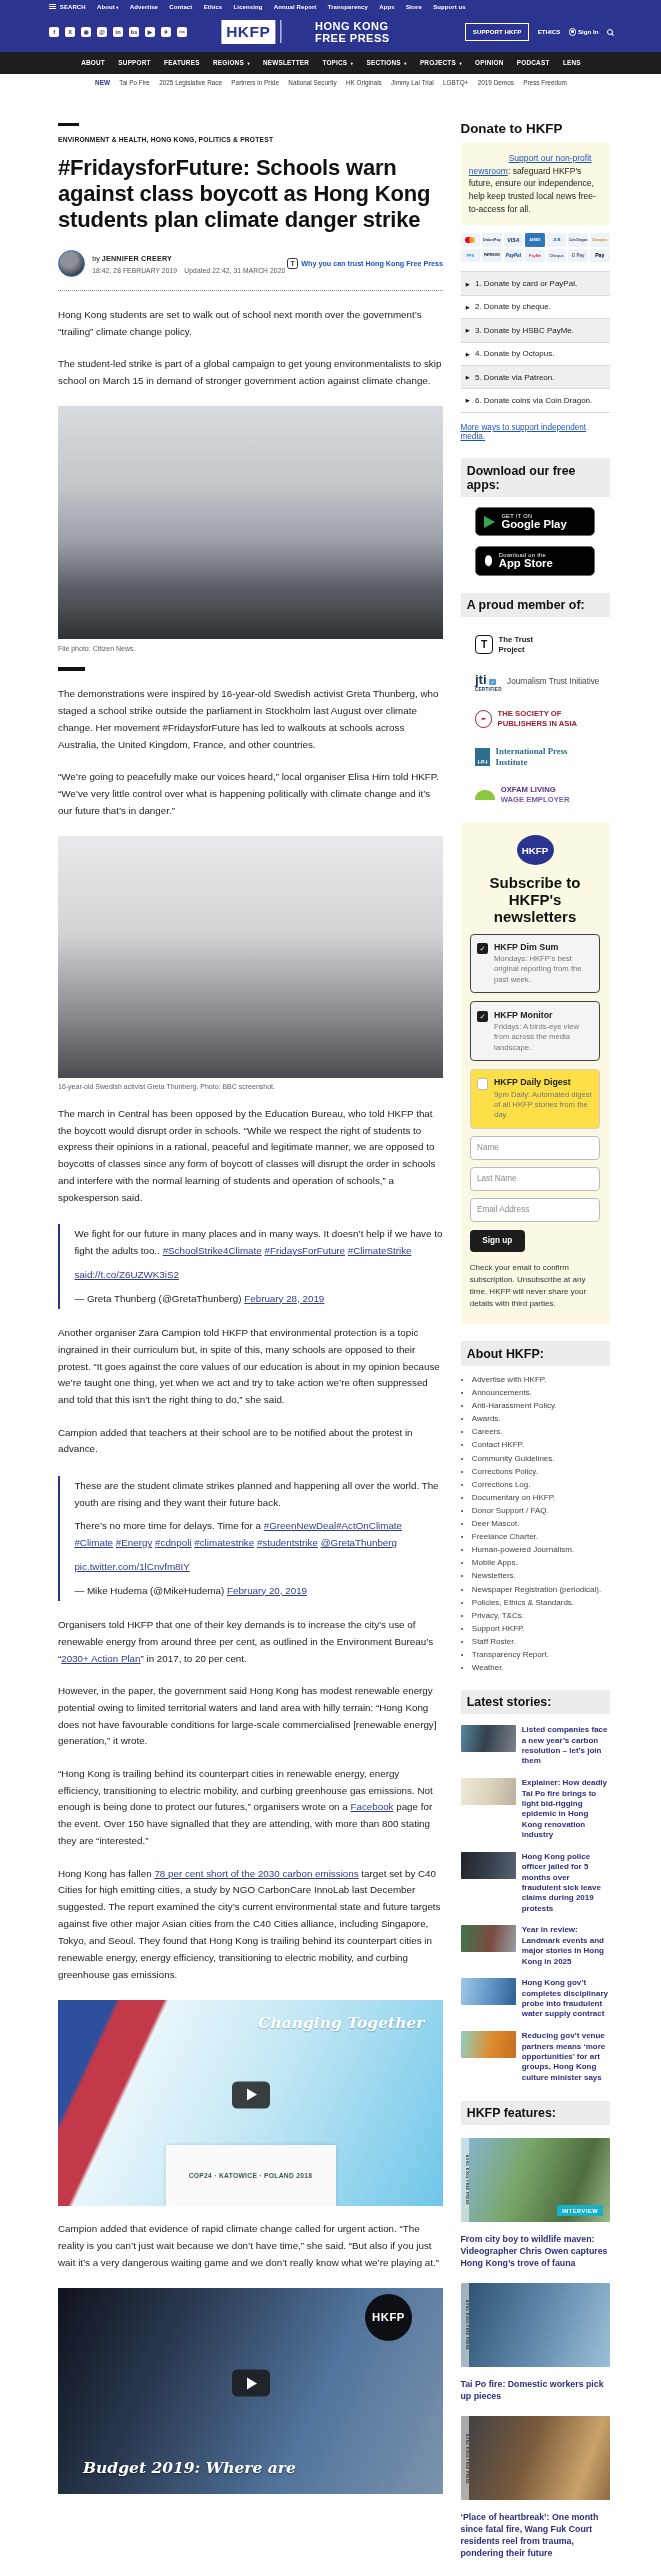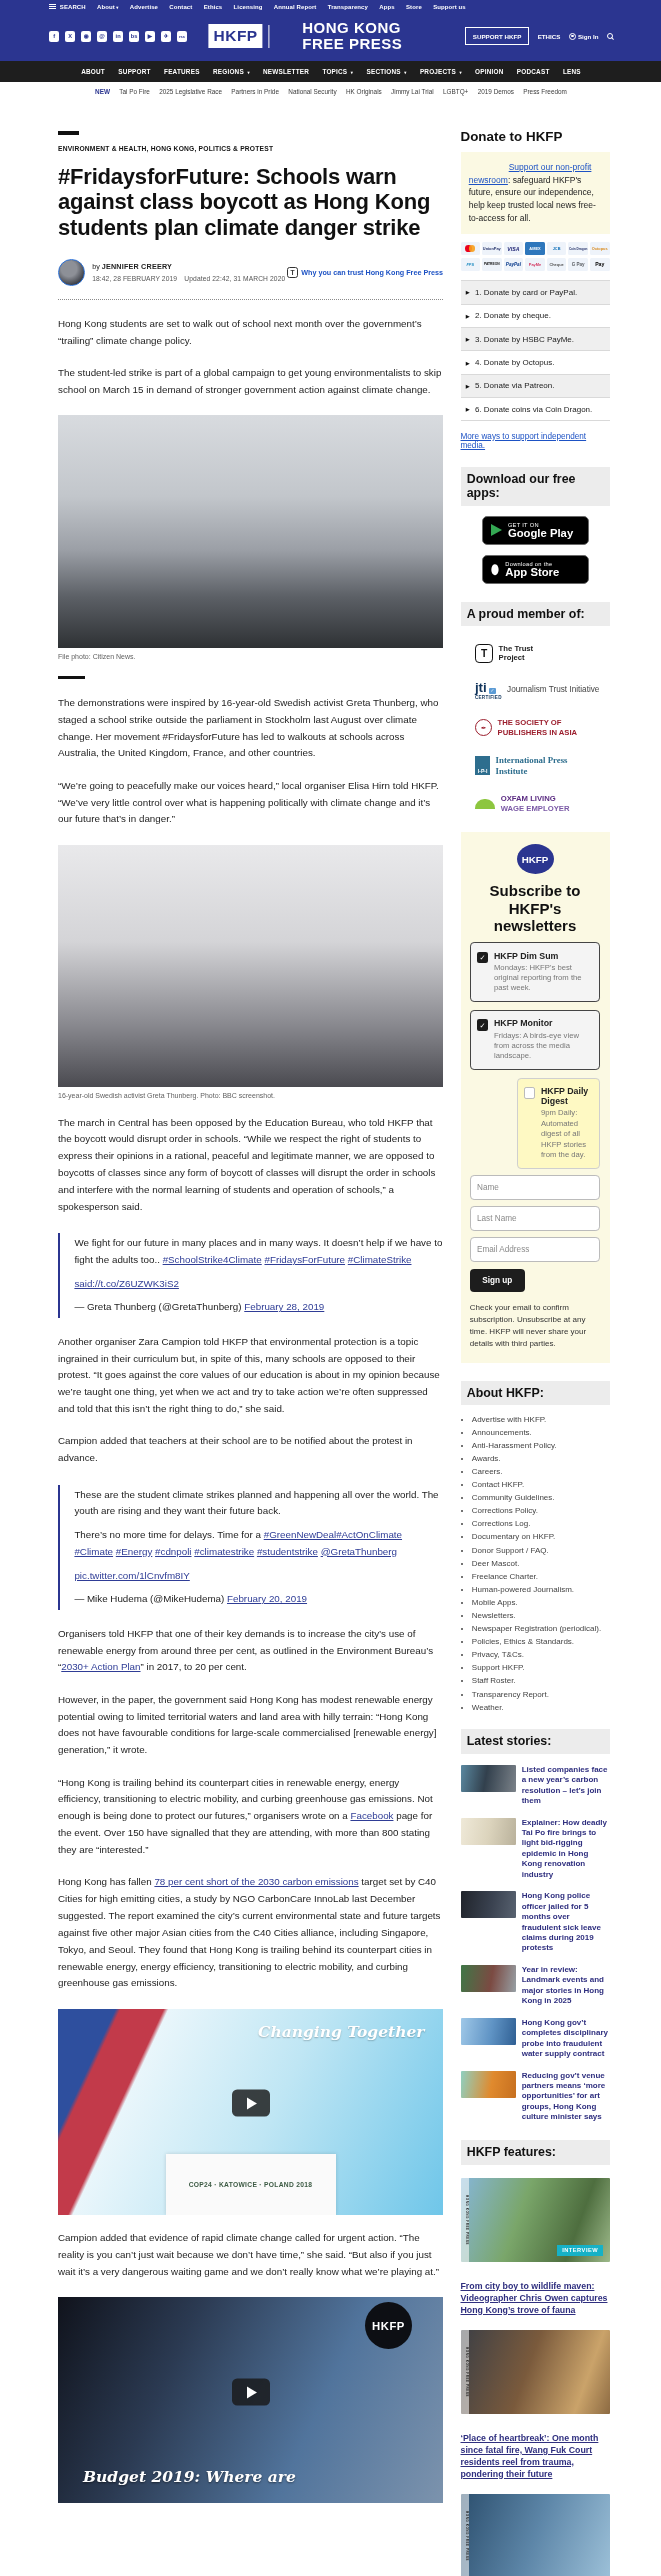"HONG KONG" .logo-word { font-size: 15px -> 11px }
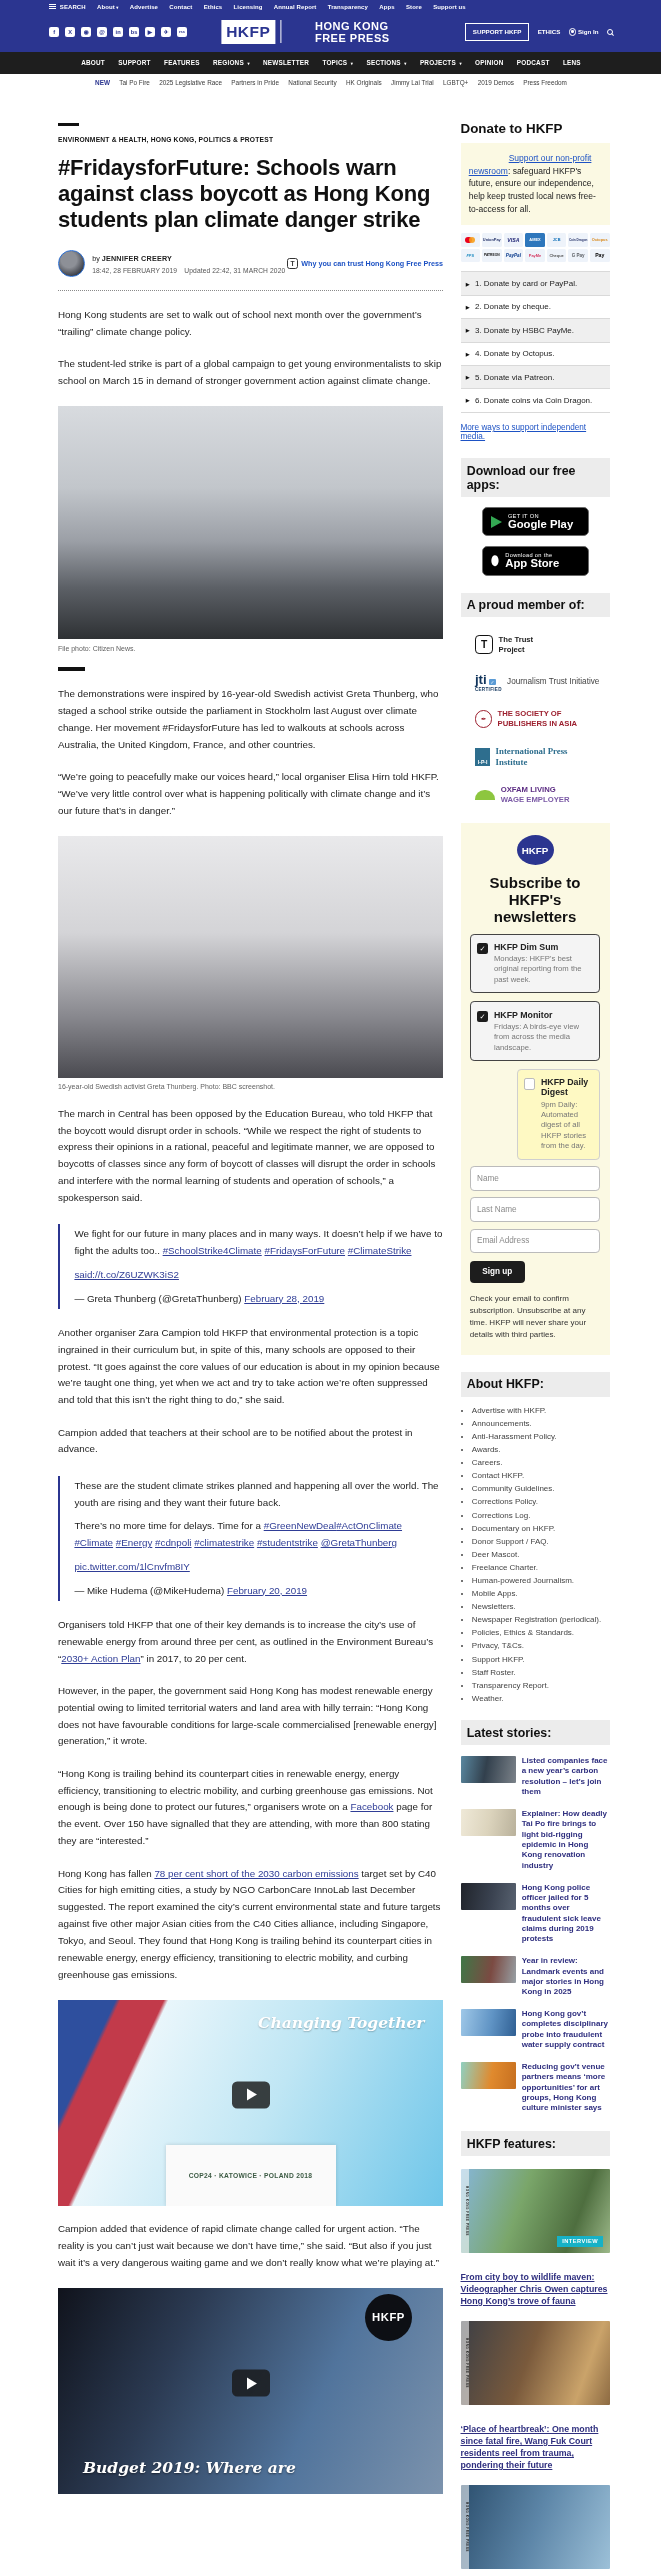"Google Play" .badge-store { width: 107px -> 120px }
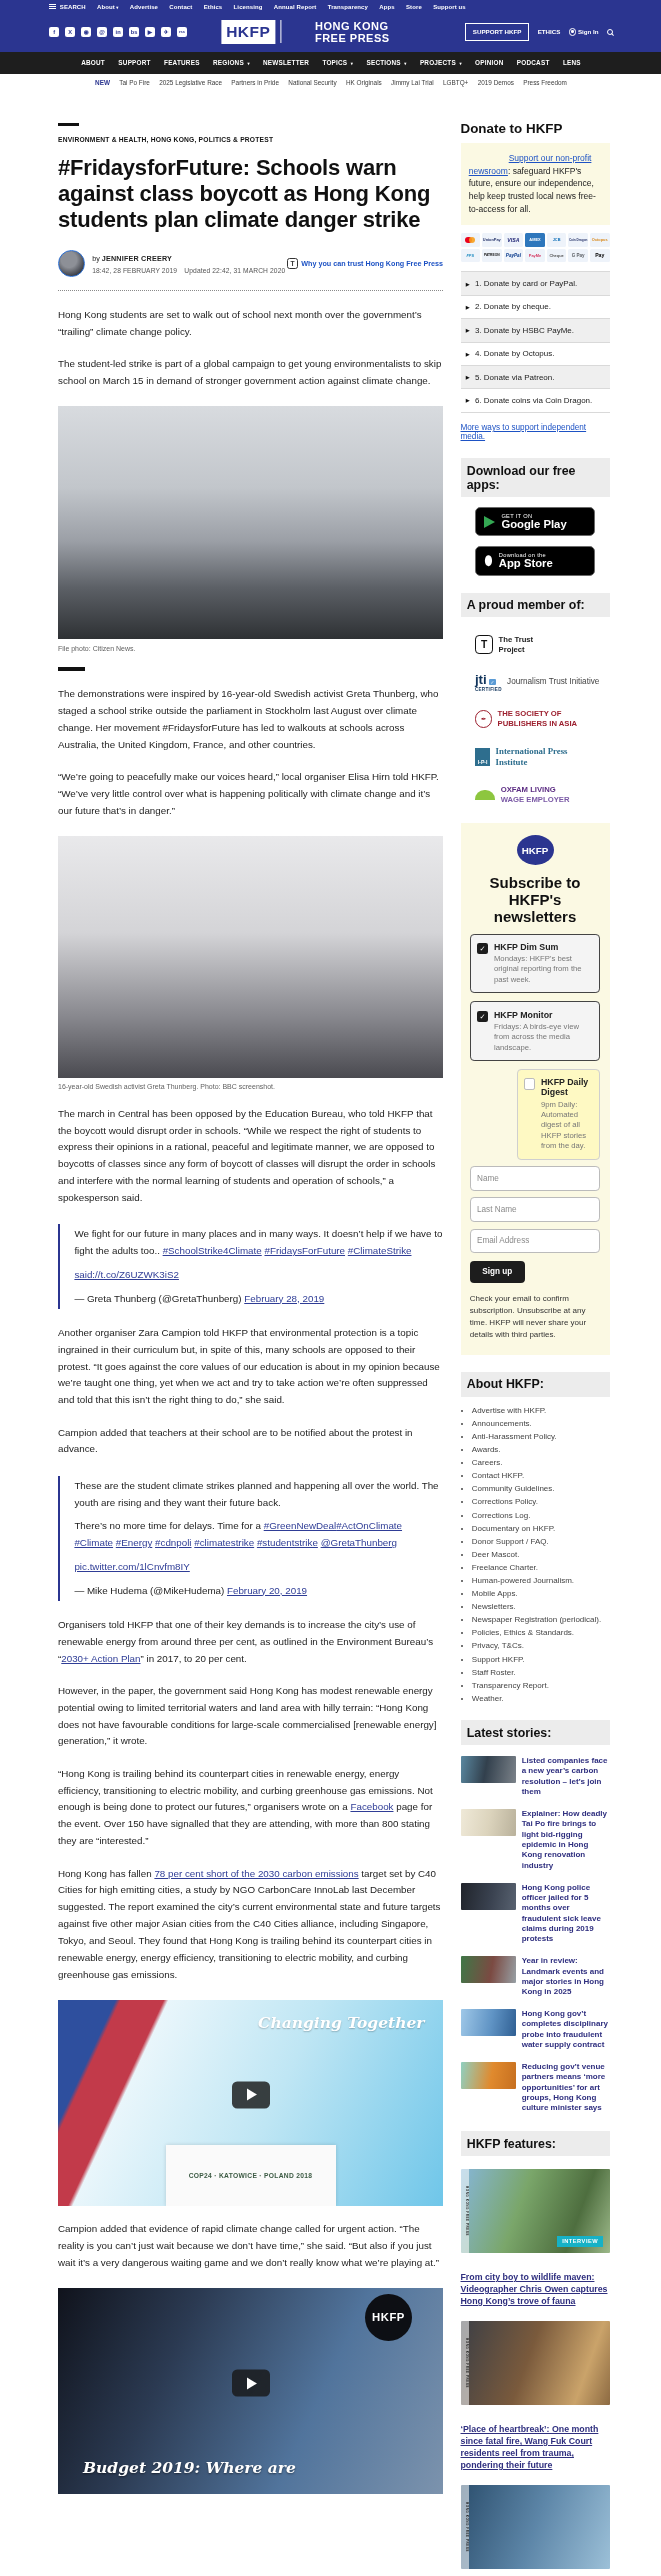"HKFP Daily Digest" .nl-card.light { background: #fef9c3 -> #fde047; margin-left: 47px -> none }
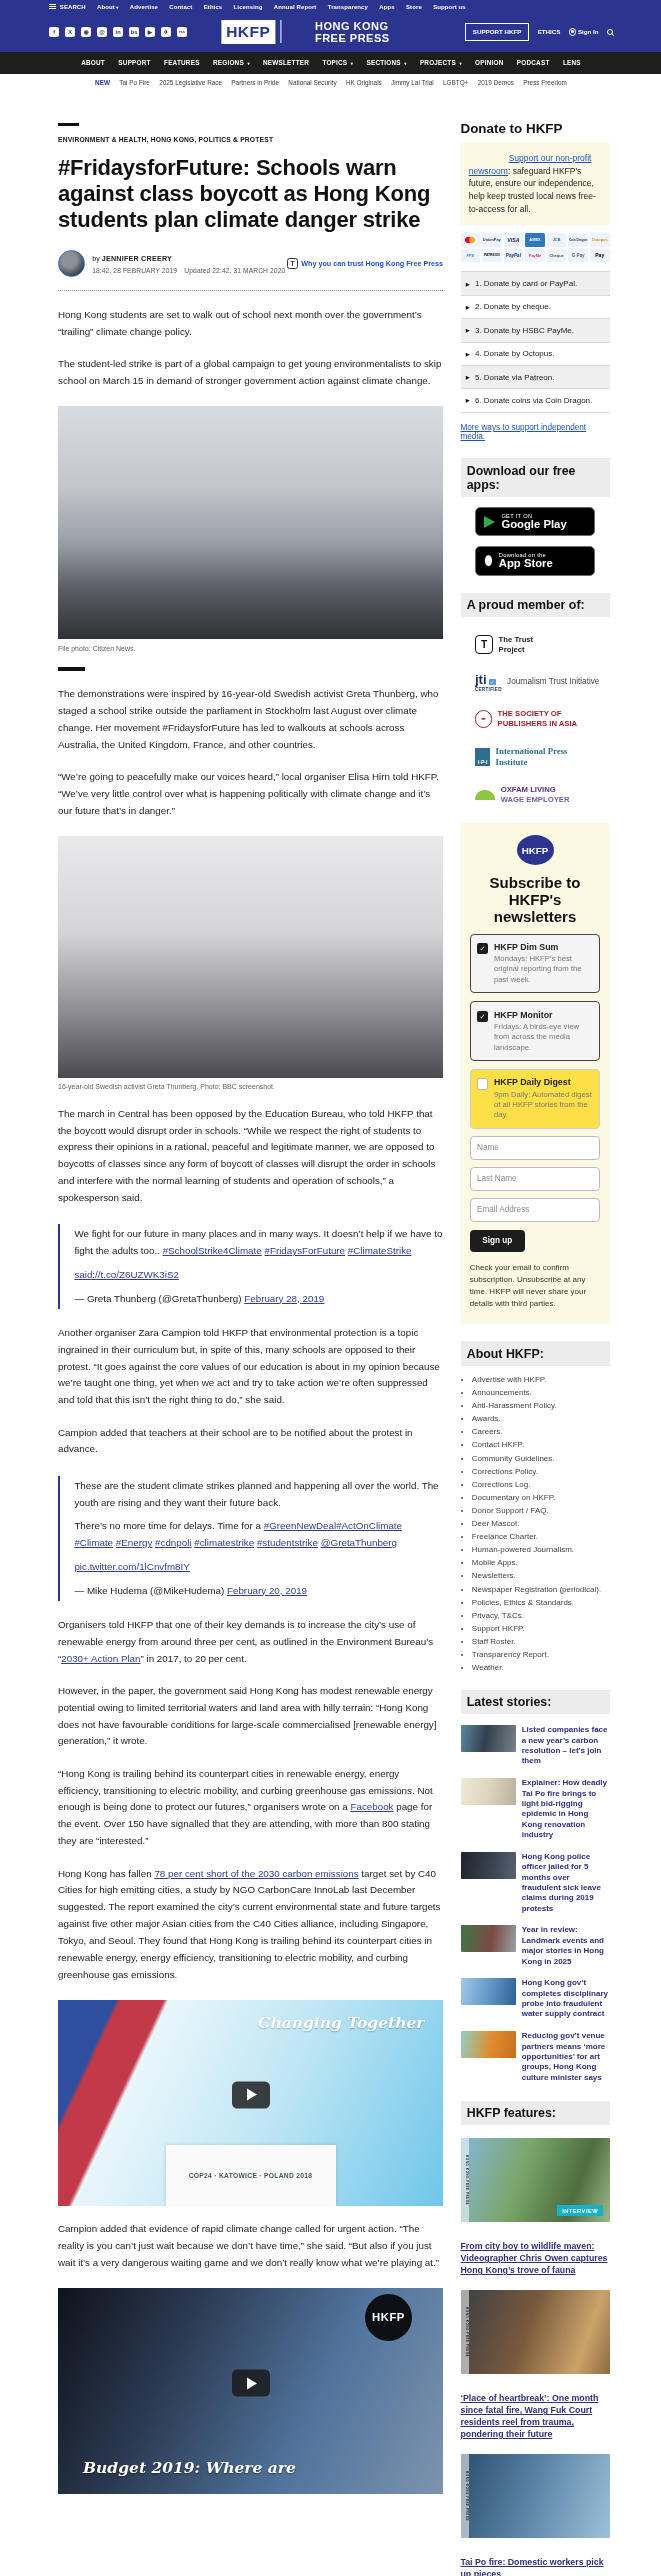"From city boy to wildlife" .feat-title { margin-top: 19px -> 12px; text-decoration: underline -> none }
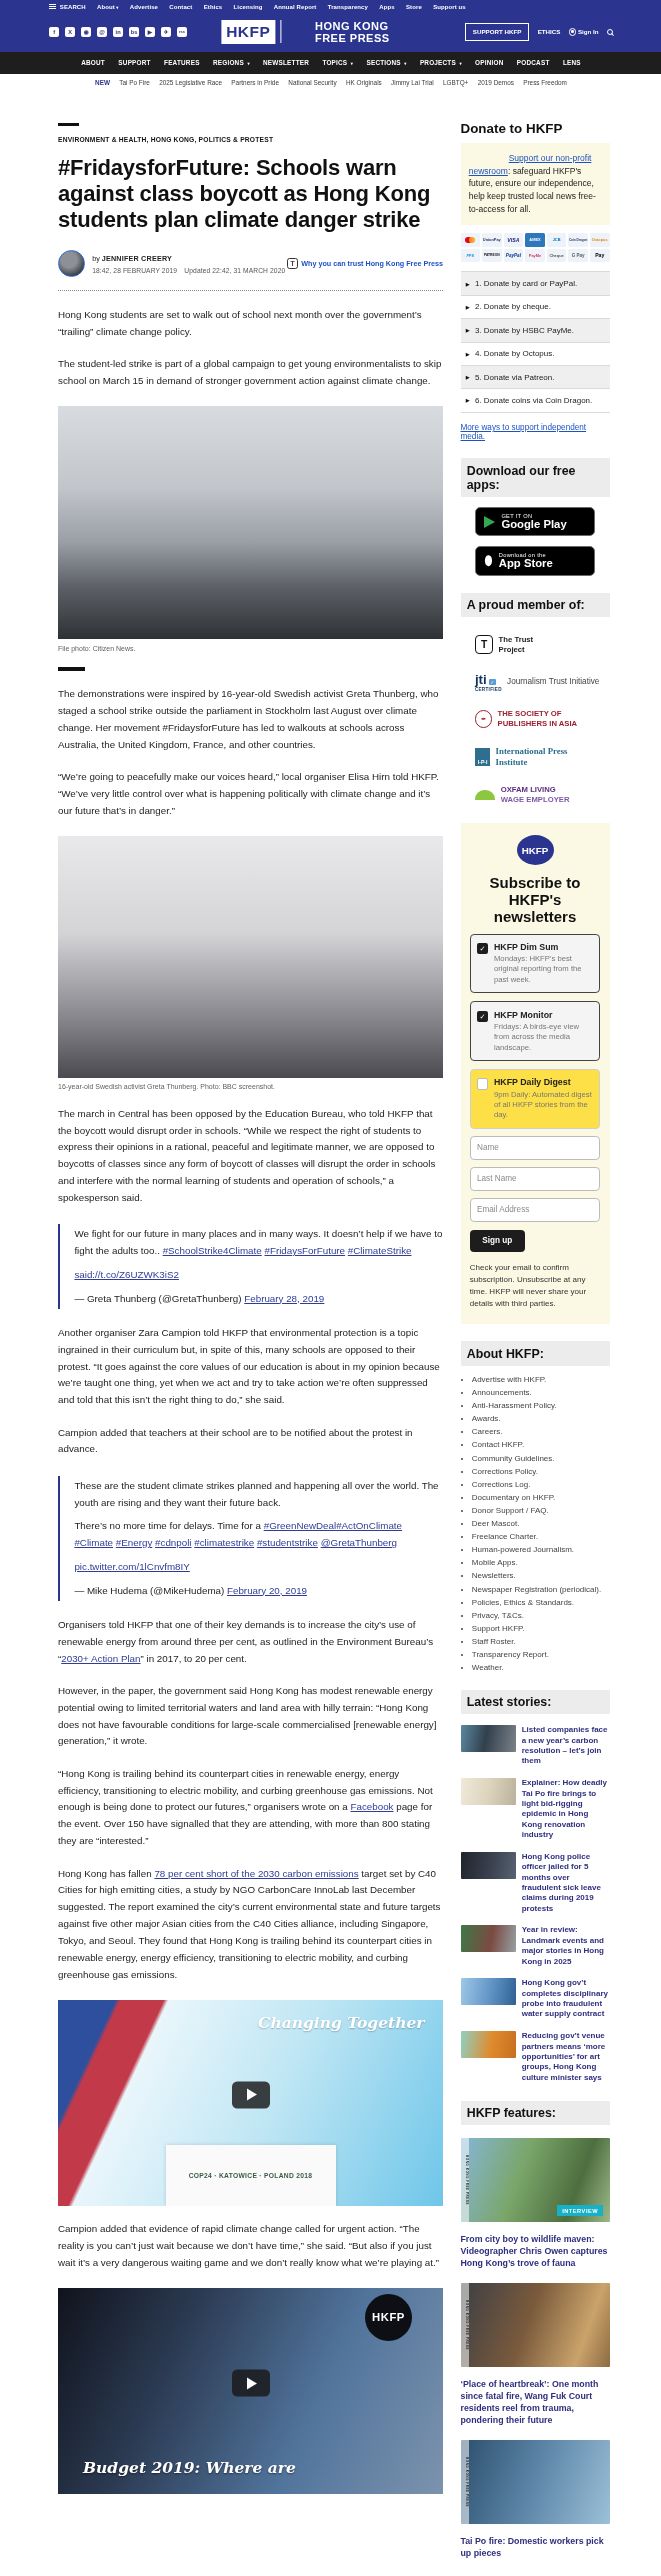"‘Place of heartbreak’: One month" div.feature { order: before "Tai Po fire: Domestic workers" -> after "Tai Po fire: Domestic workers" }
